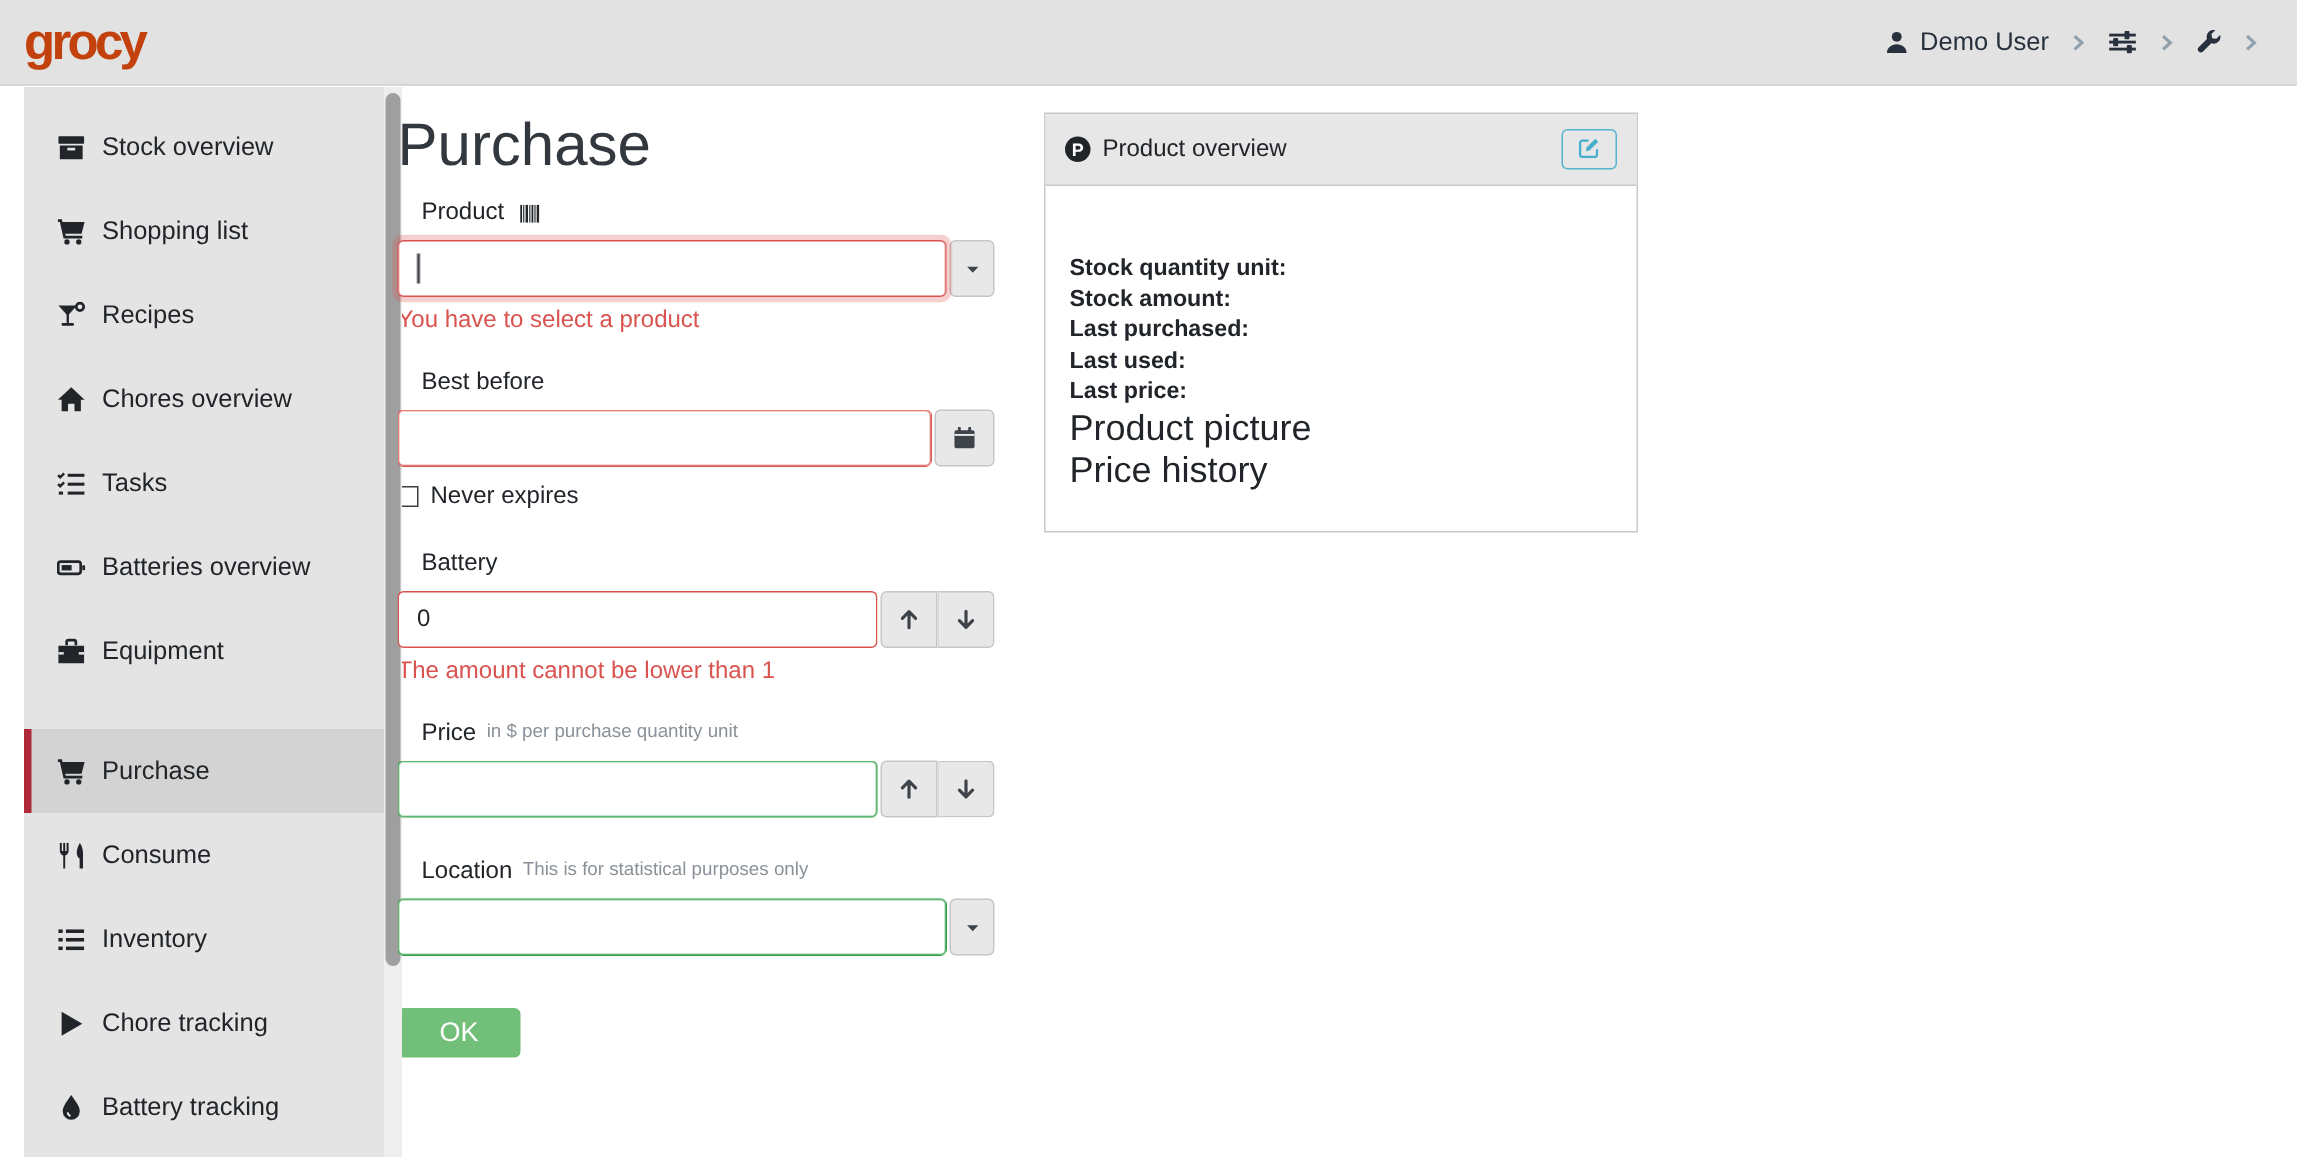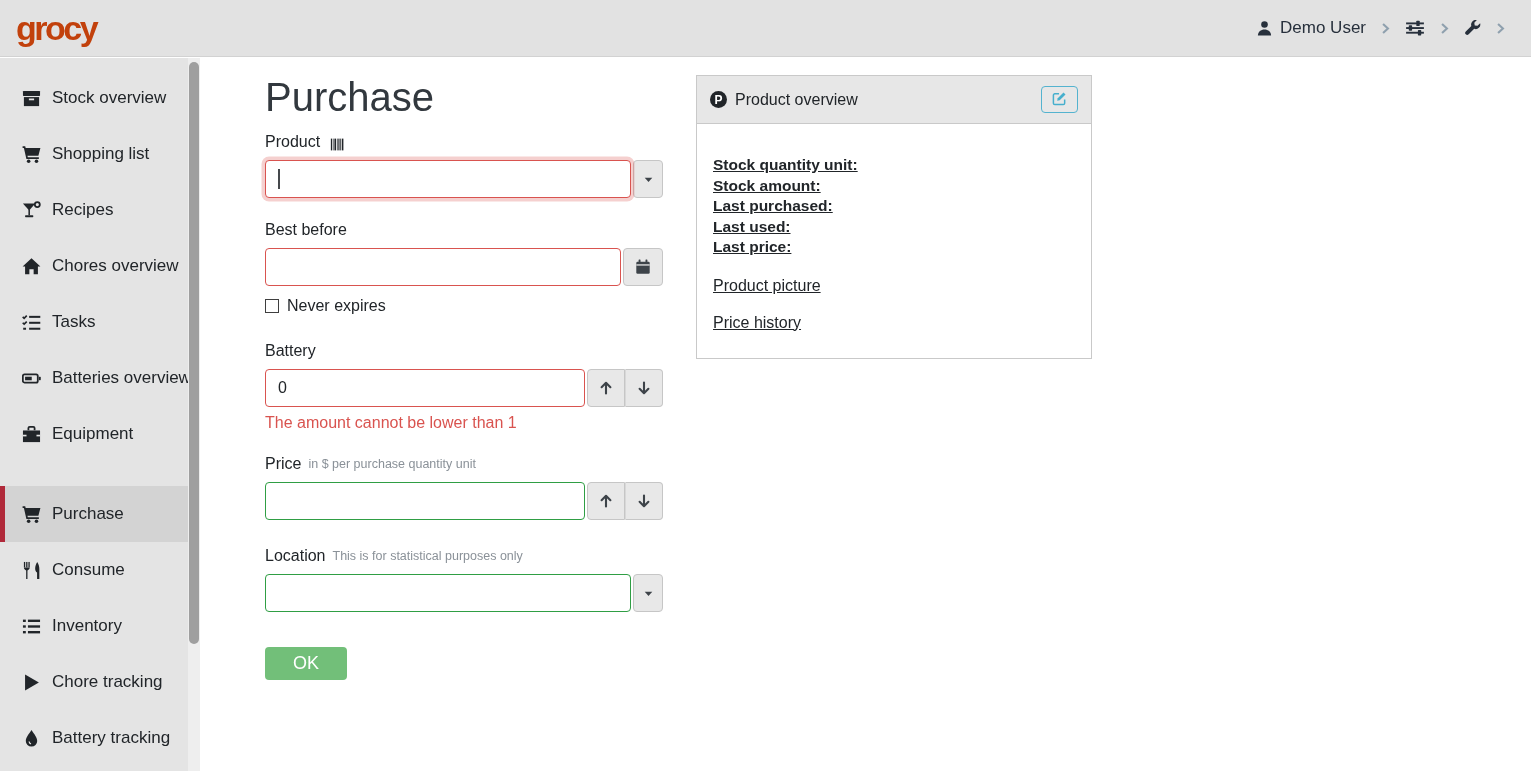"Stock overview" .sidebar { left: 0 -> 16px; width: 200px -> 252px }
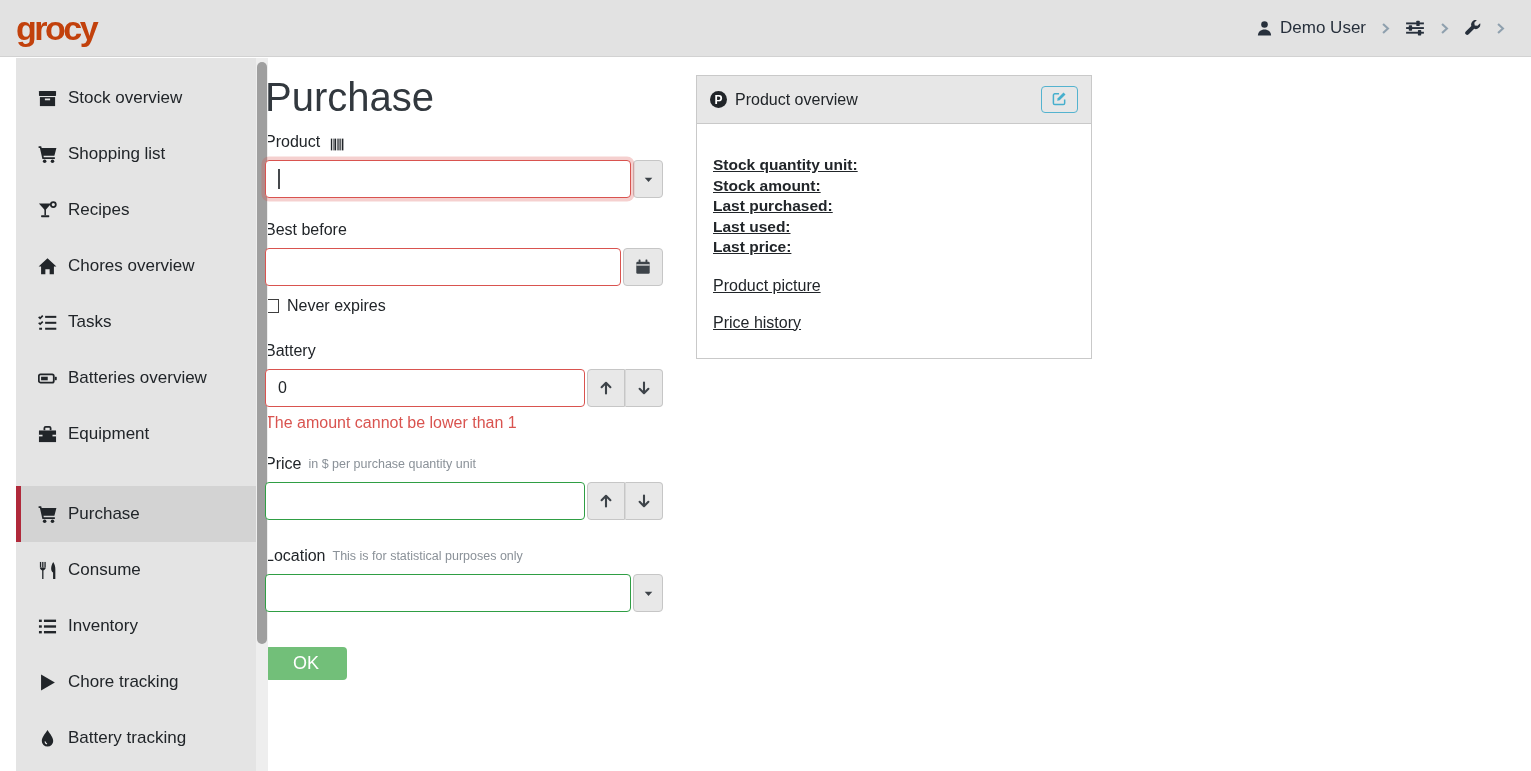"Product" .flabel { align-items: center -> flex-start; margin-left: none -> 16px }
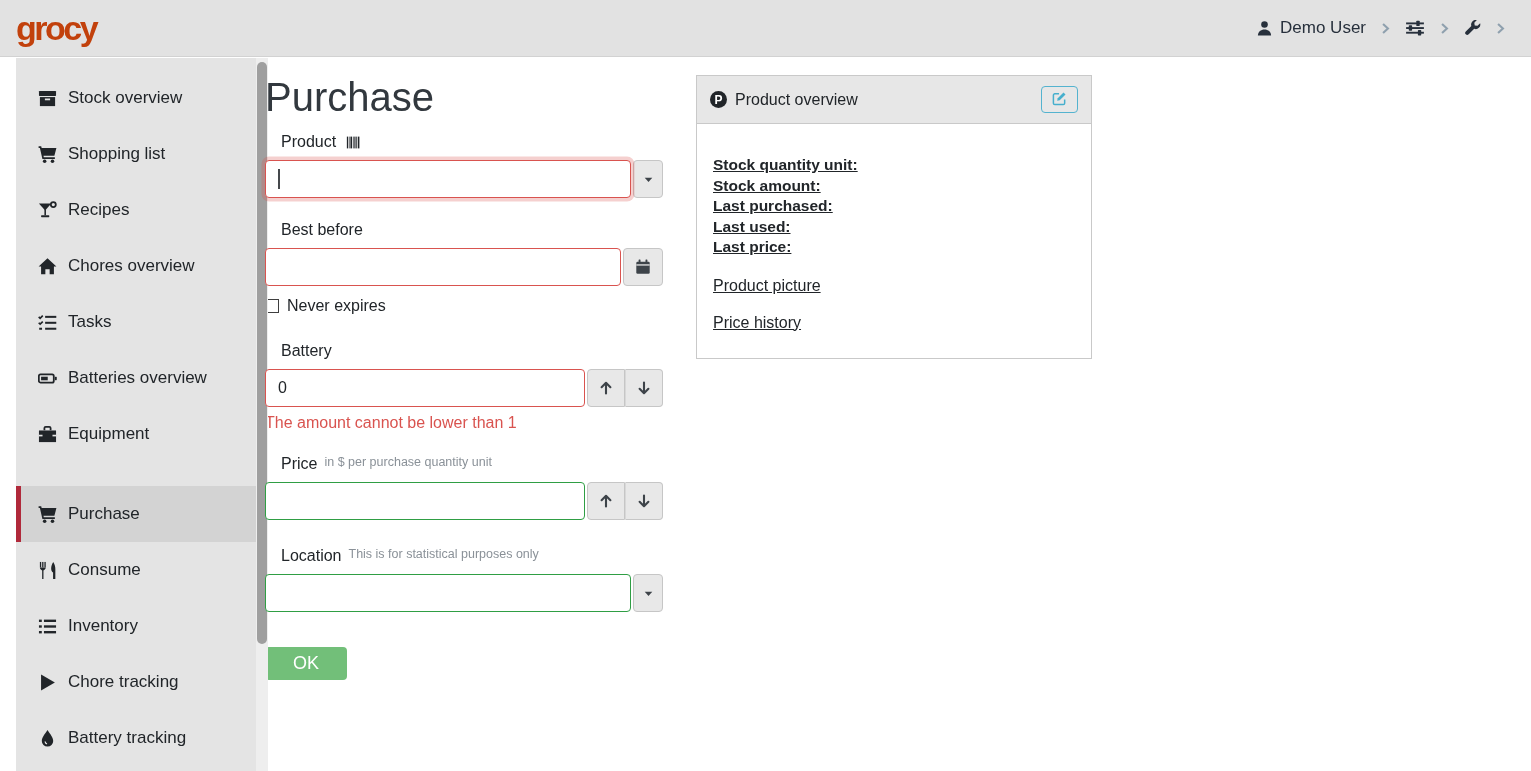"Stock quantity unit:" .panel-body { padding: 31px 16px 26px -> 45px 16px 26px; text-decoration: underline -> none }
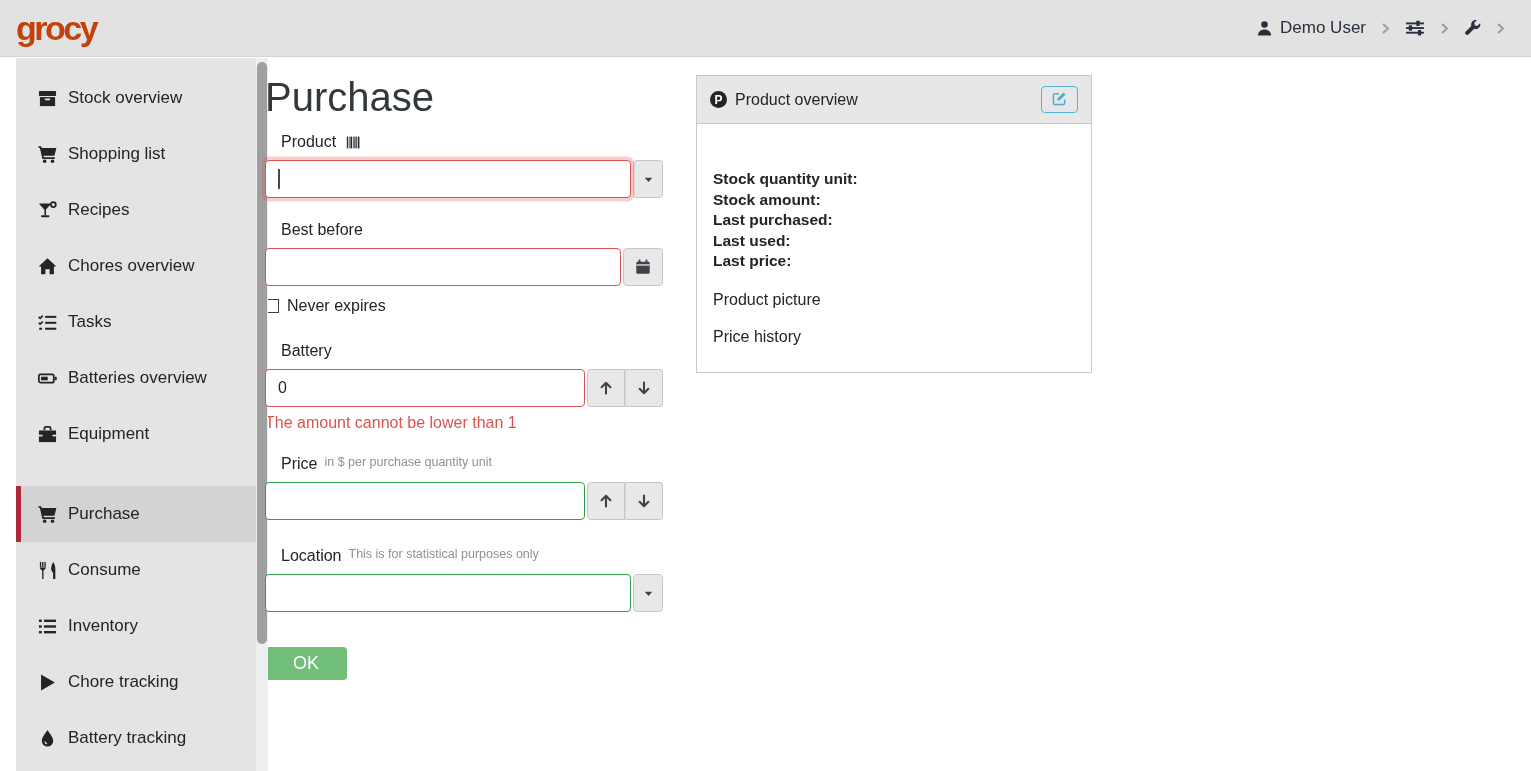"You have to select a" div.feedback { html: none -> <div>You have to select a product</div> }
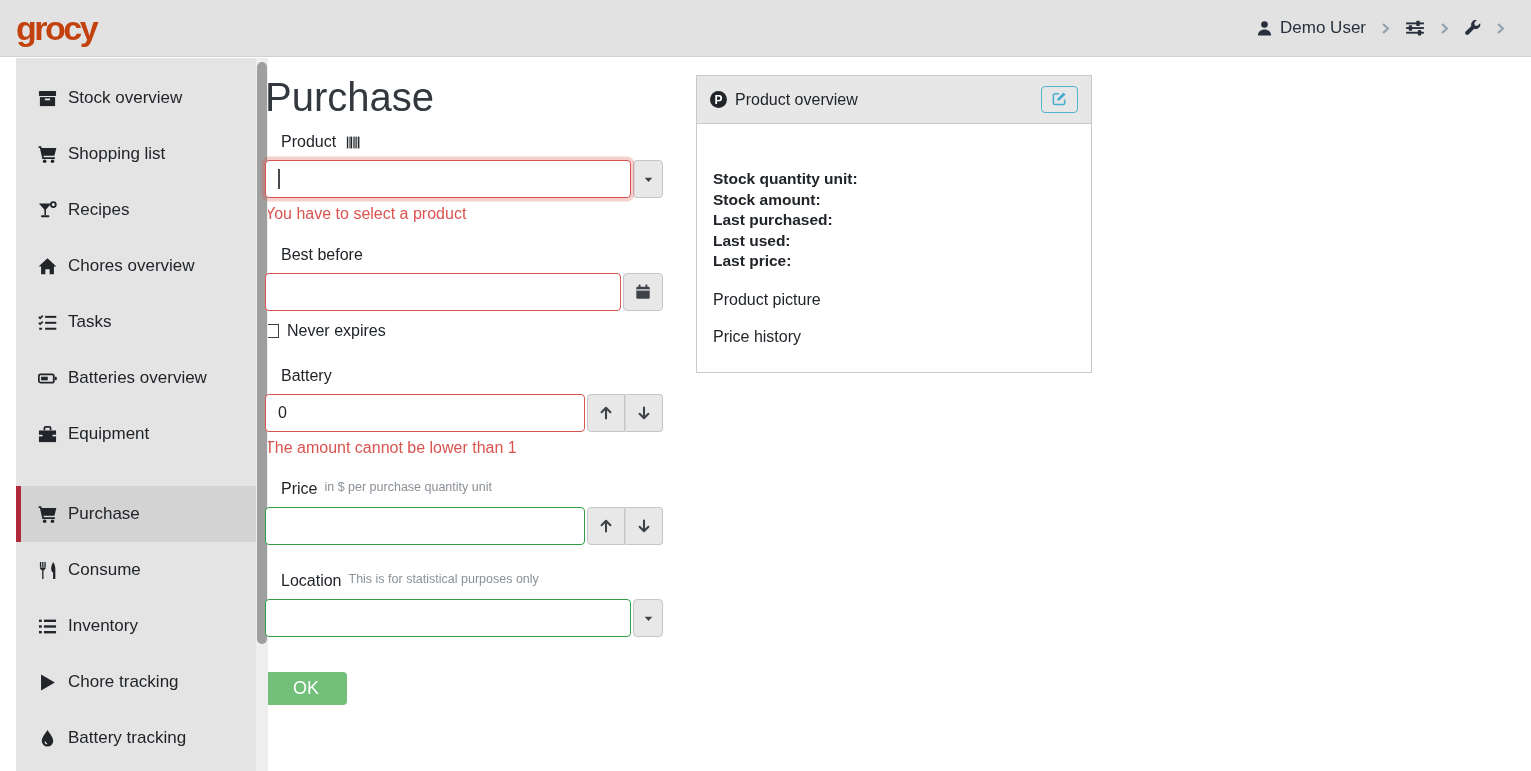"Product picture" .pb-section { font-size: 16px -> 24px; margin-top: 19px -> none }
